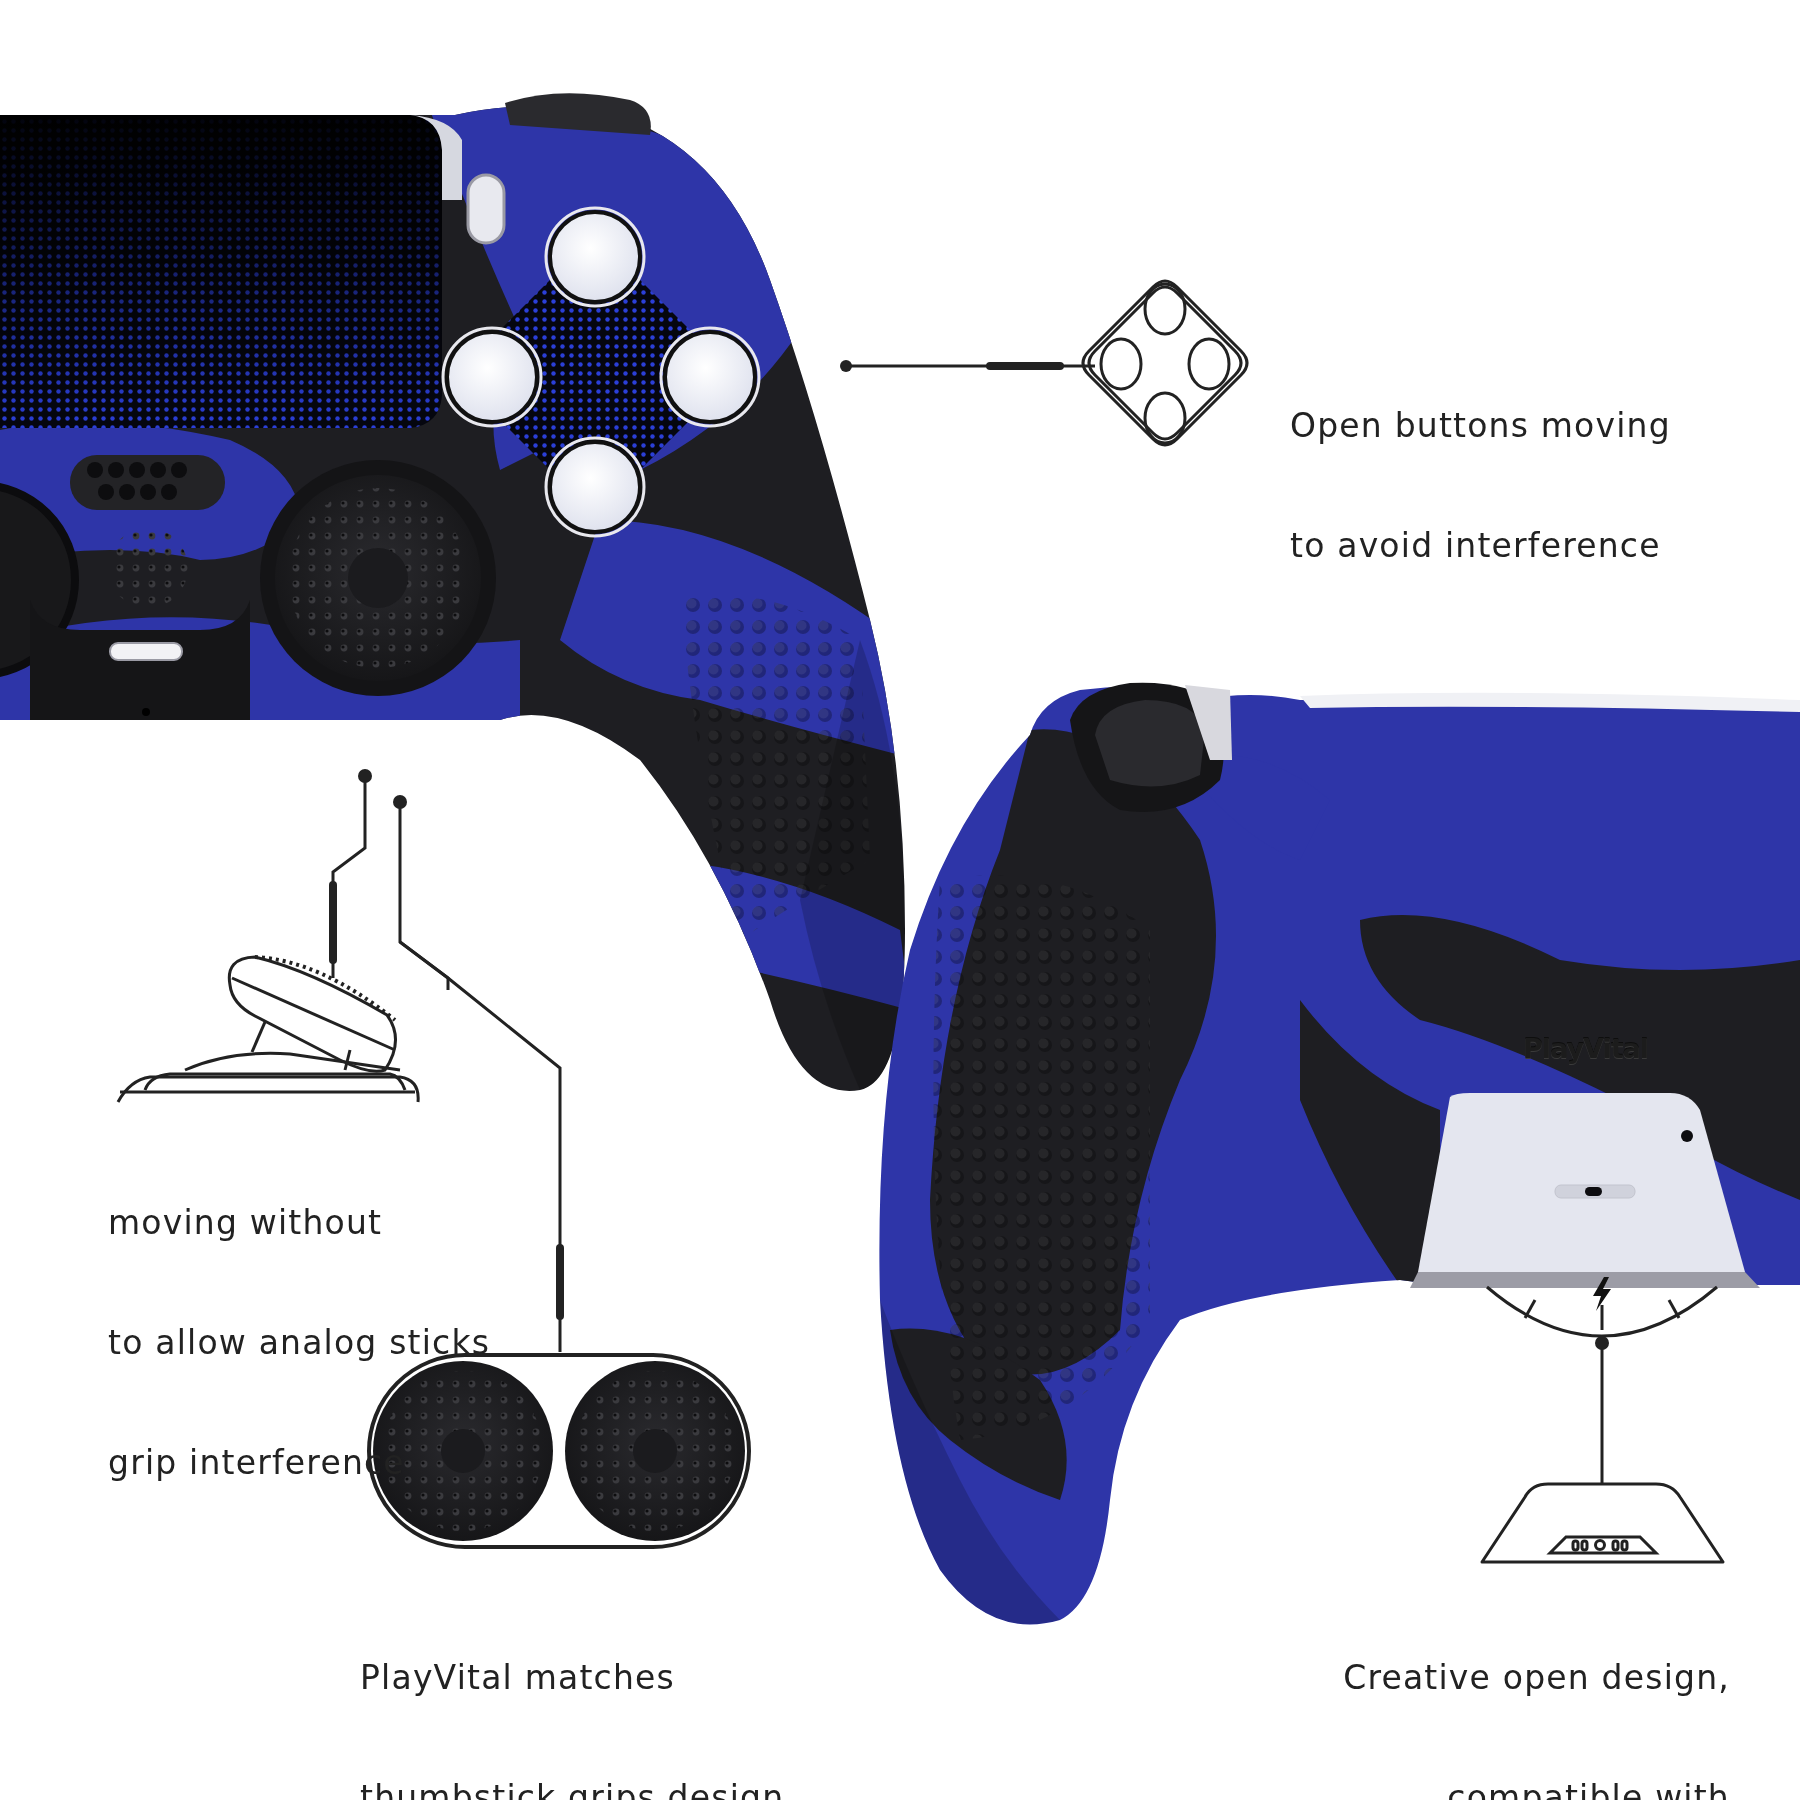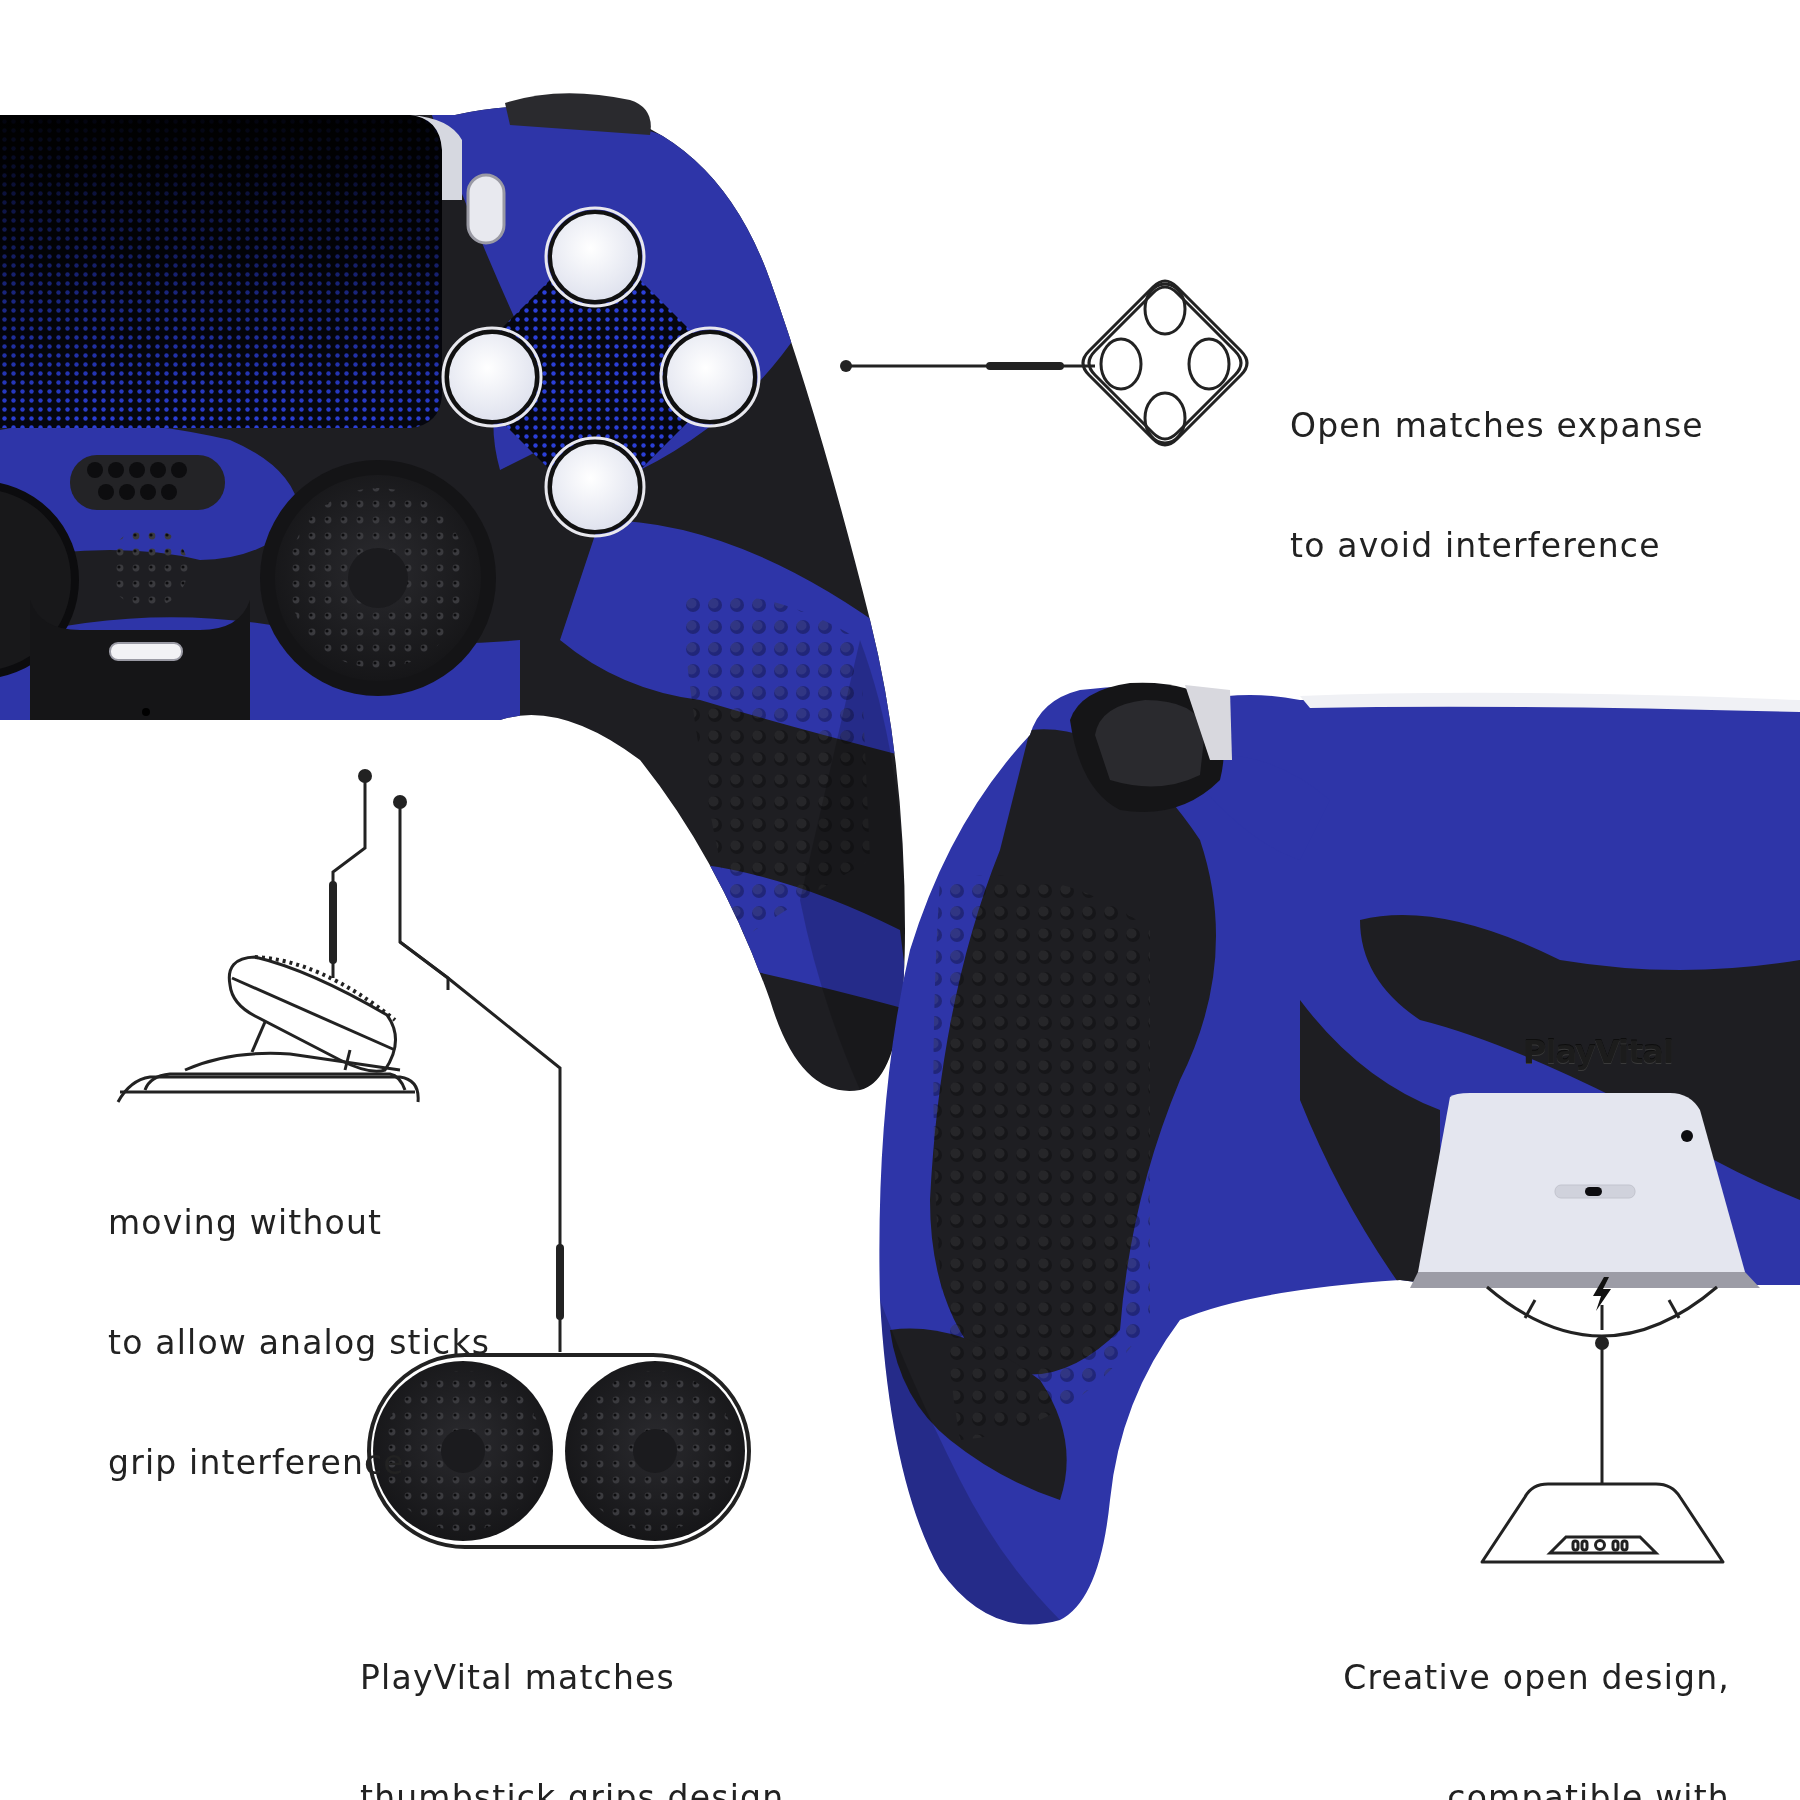"Open matches expanse" div { text: matches expanse -> buttons moving }
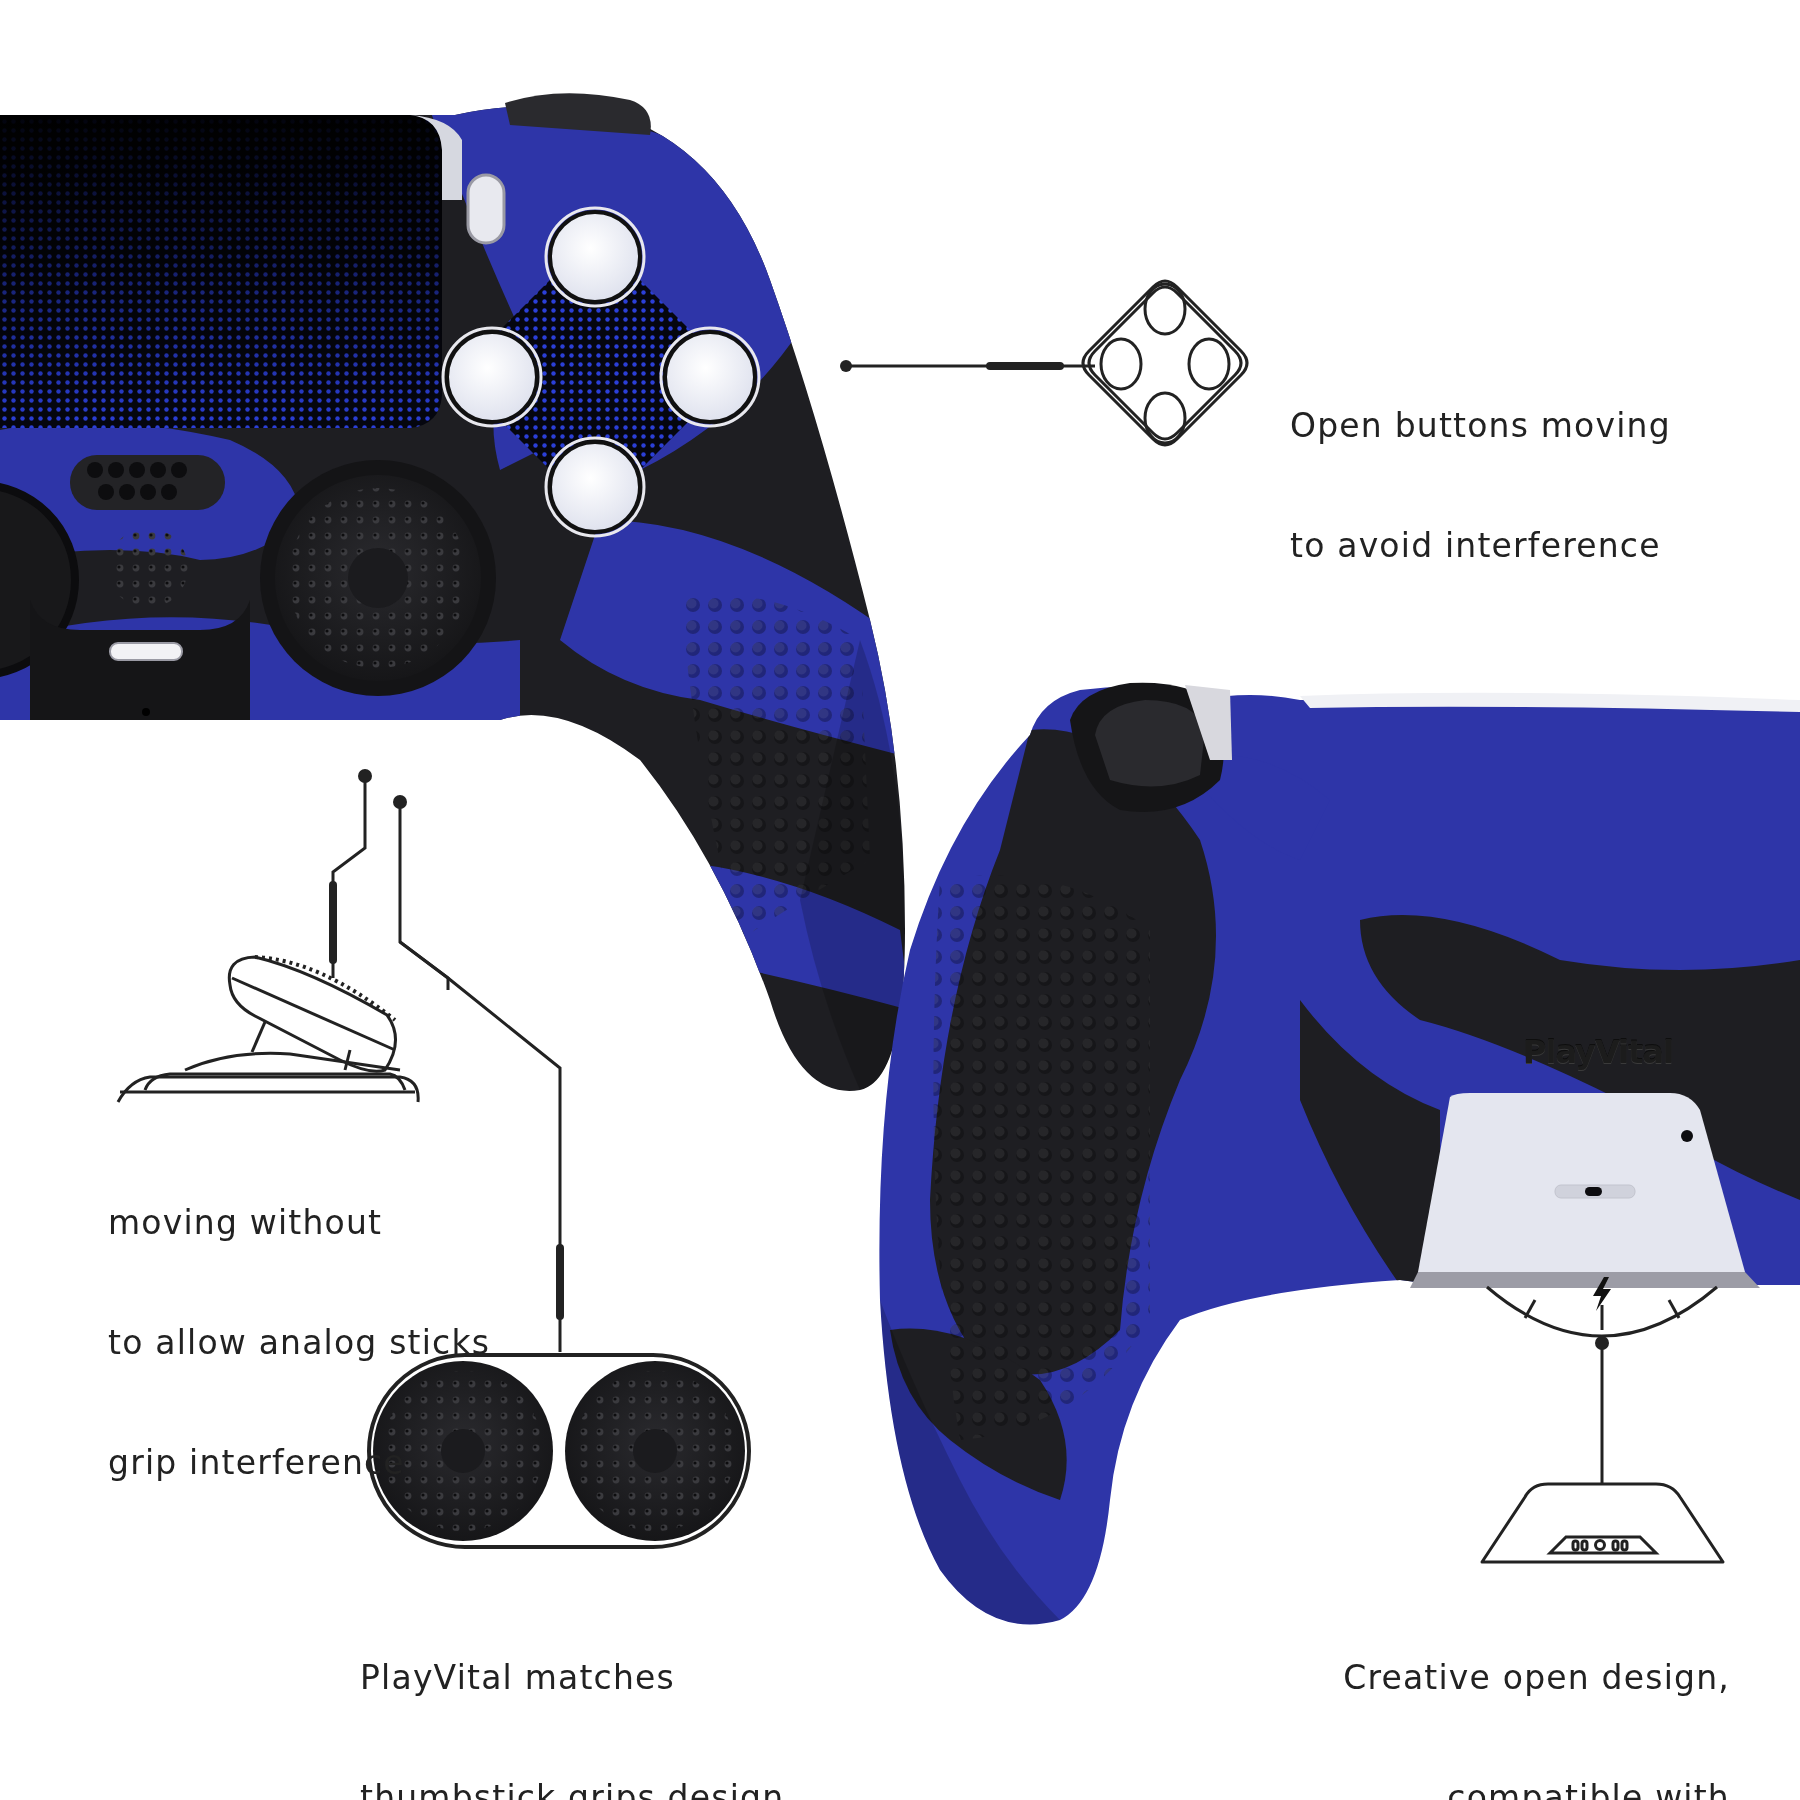"PlayVital" .logo { font-size: 32px -> 27px }
